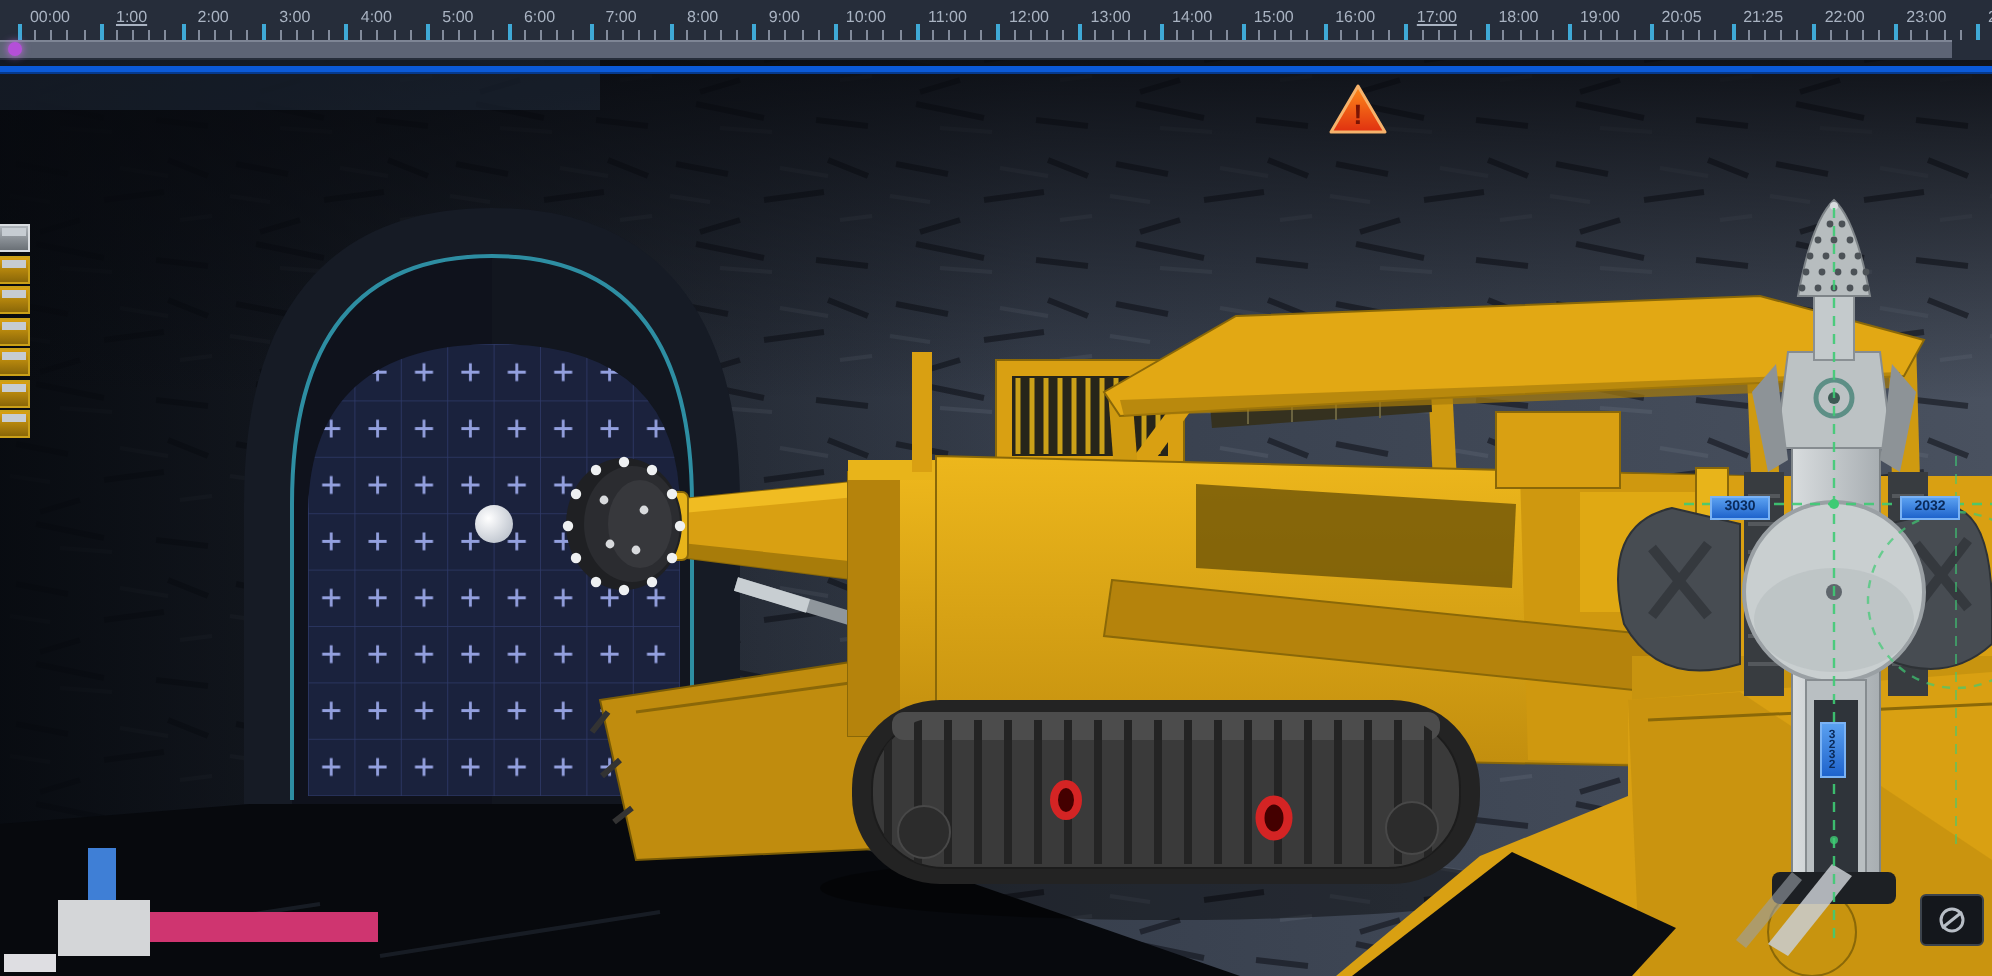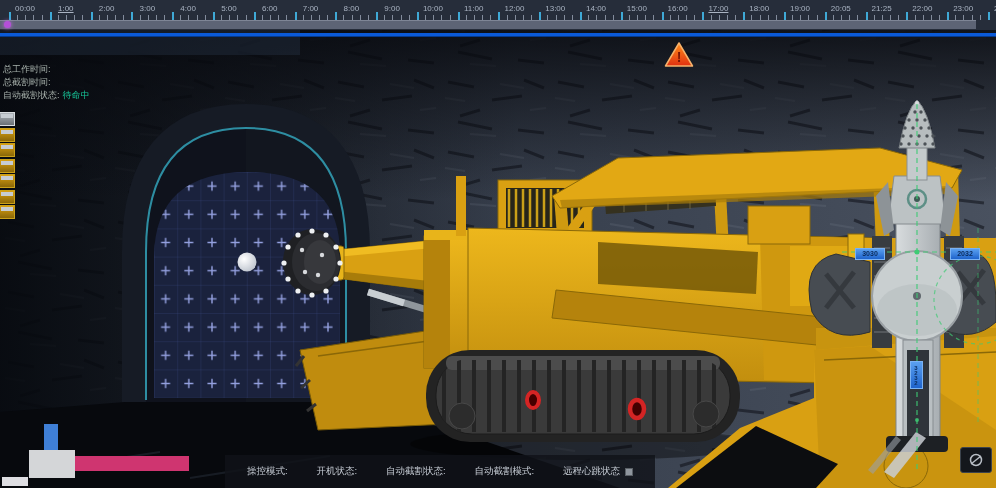"总工作时间:" div.status-panel { html: <div> <div><span>总工作时间:</span></div> <div><span>总截割时间:</span></div> <div><span>自动截割状态:</span><span>待命中</span></div> </div> -> none }
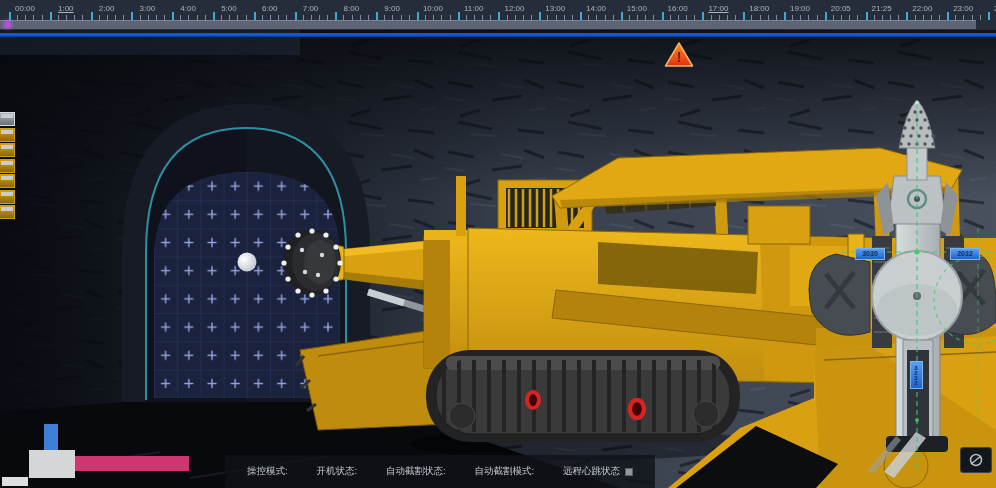"操控模式:" div.bottom-bar { html: <div> <div> <span>操控模式:</span> </div> <div> <span>开机状态:</span> </div> <div> <span>自动截割状态:</span> </div> <div> <span>自动截割模式:</span> </div> <div> <span>远程心跳状态</span> <span></span> </div> </div> -> none }
